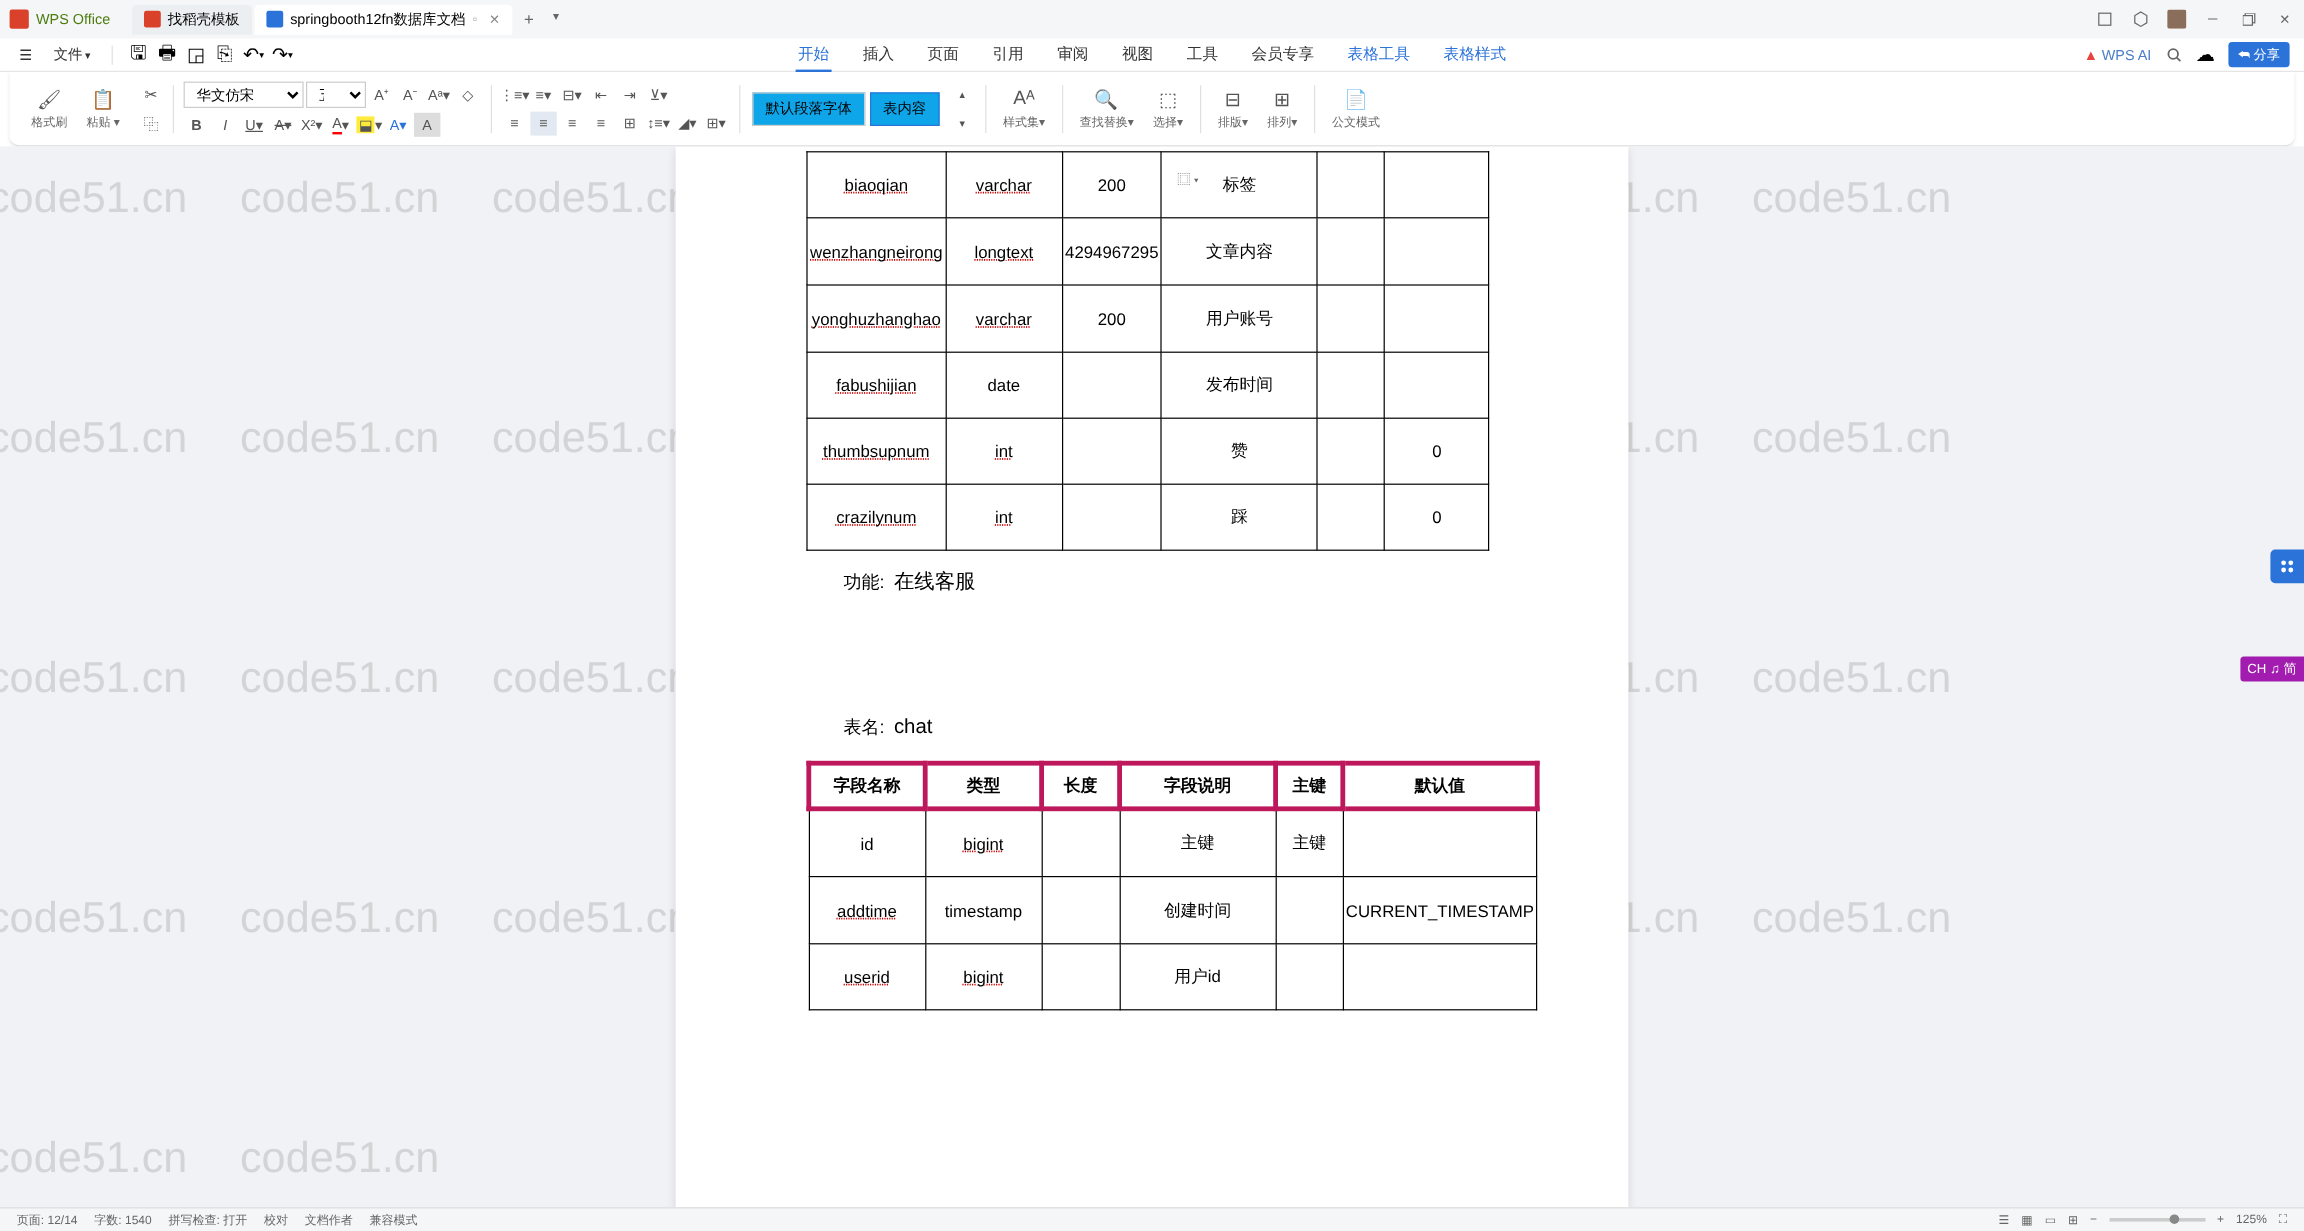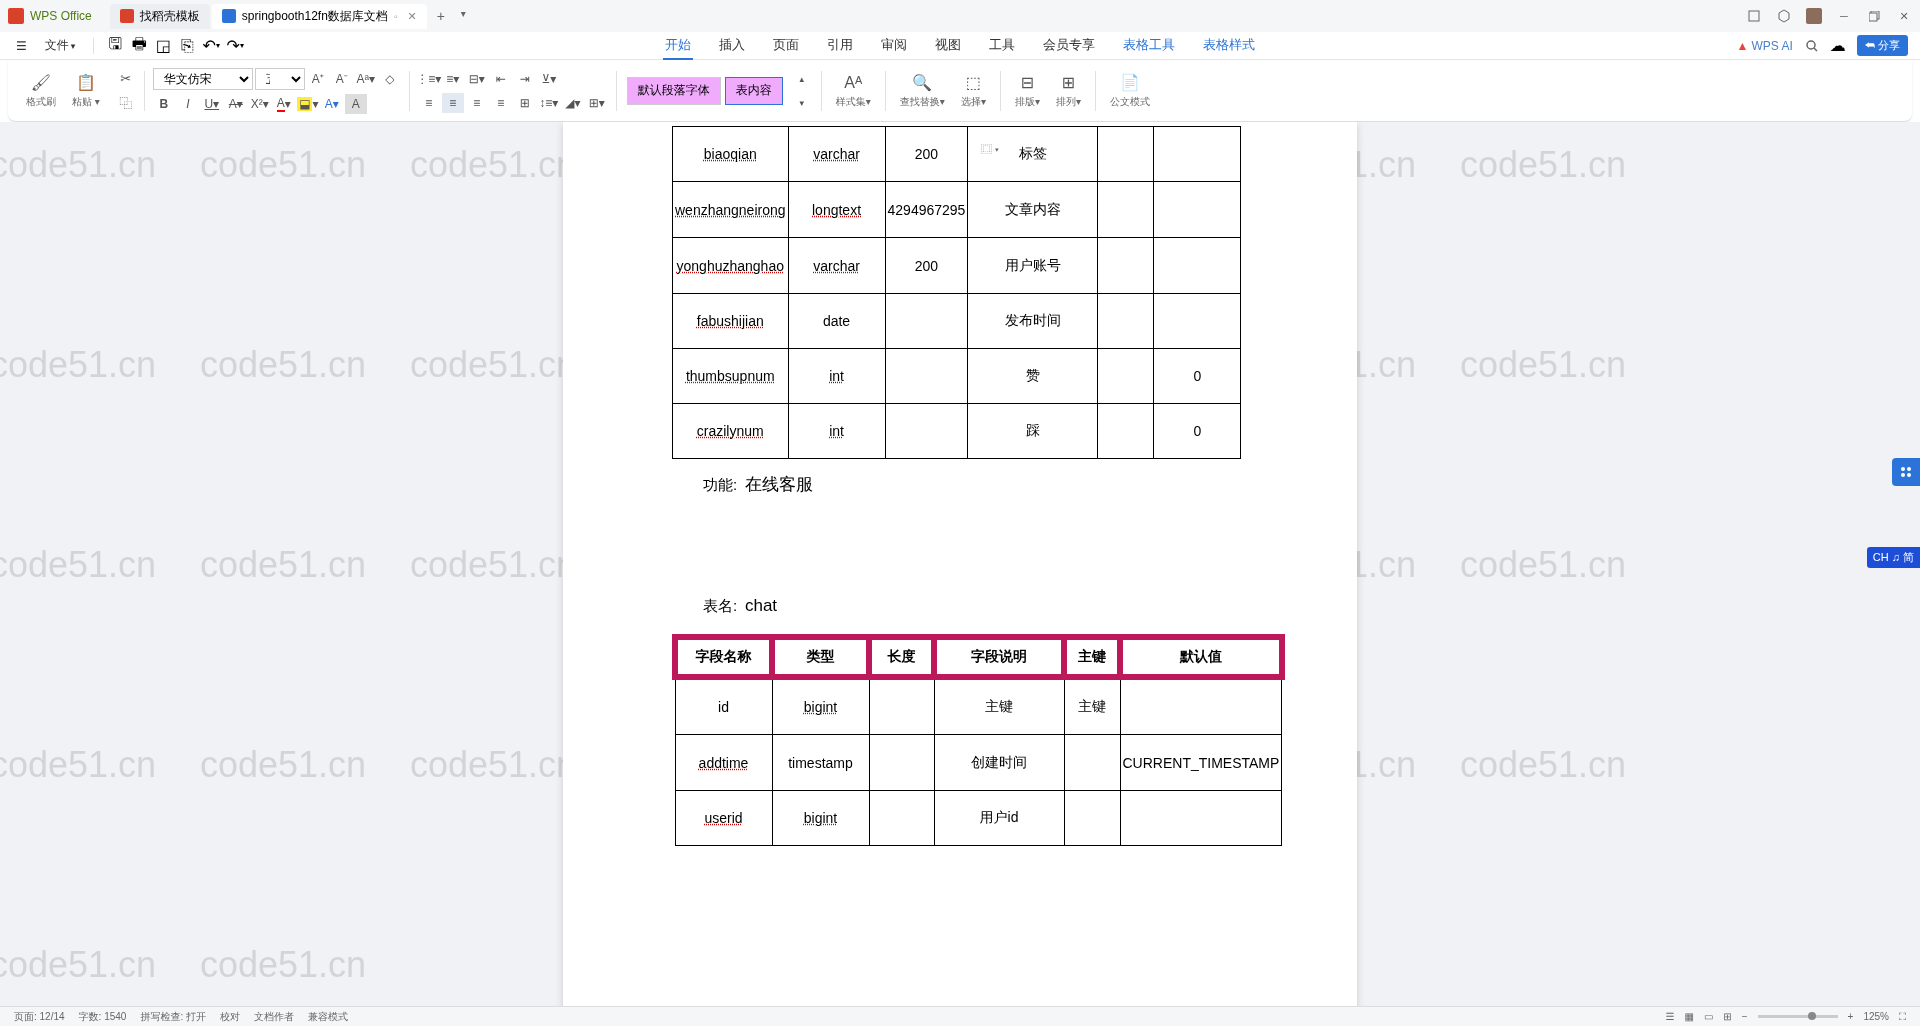"默认段落字体" .style-box { background: #f0abfc -> #0ea5e9 }
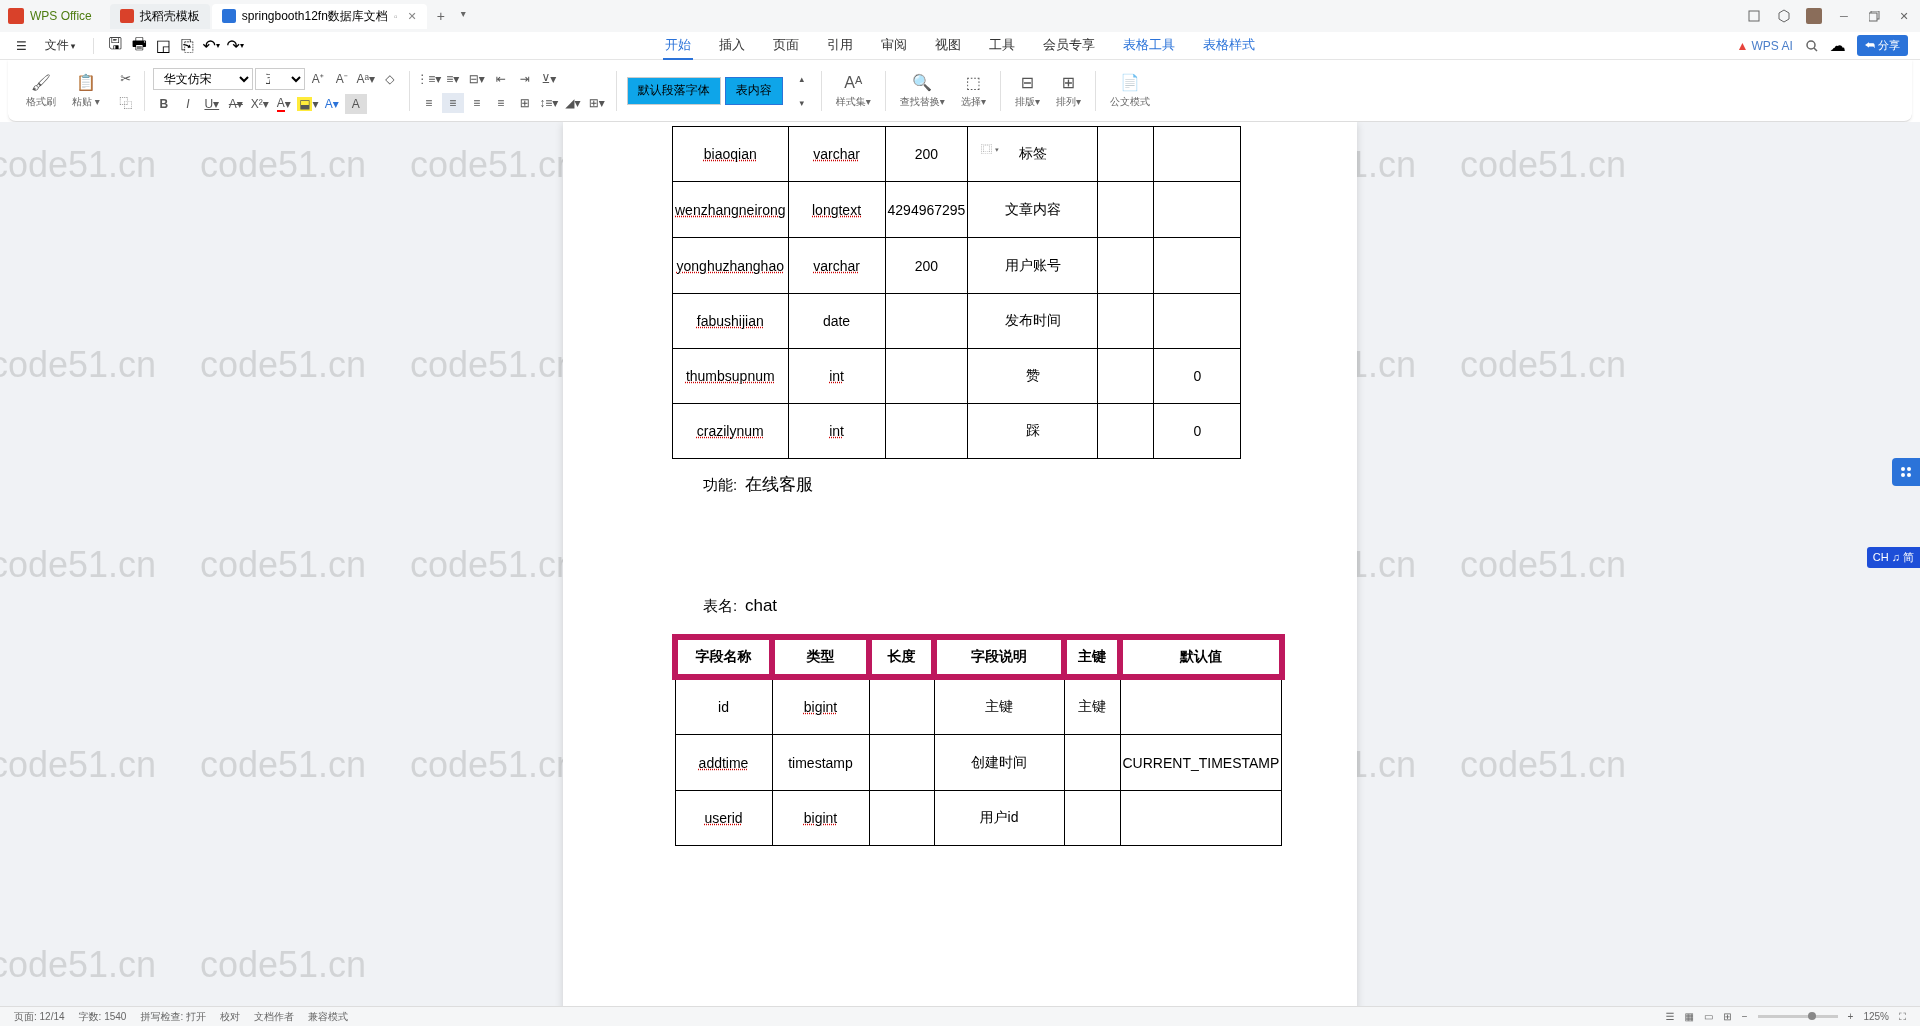"CH ♫ 简" .ime-float { background: #1d4ed8 -> #a21caf }
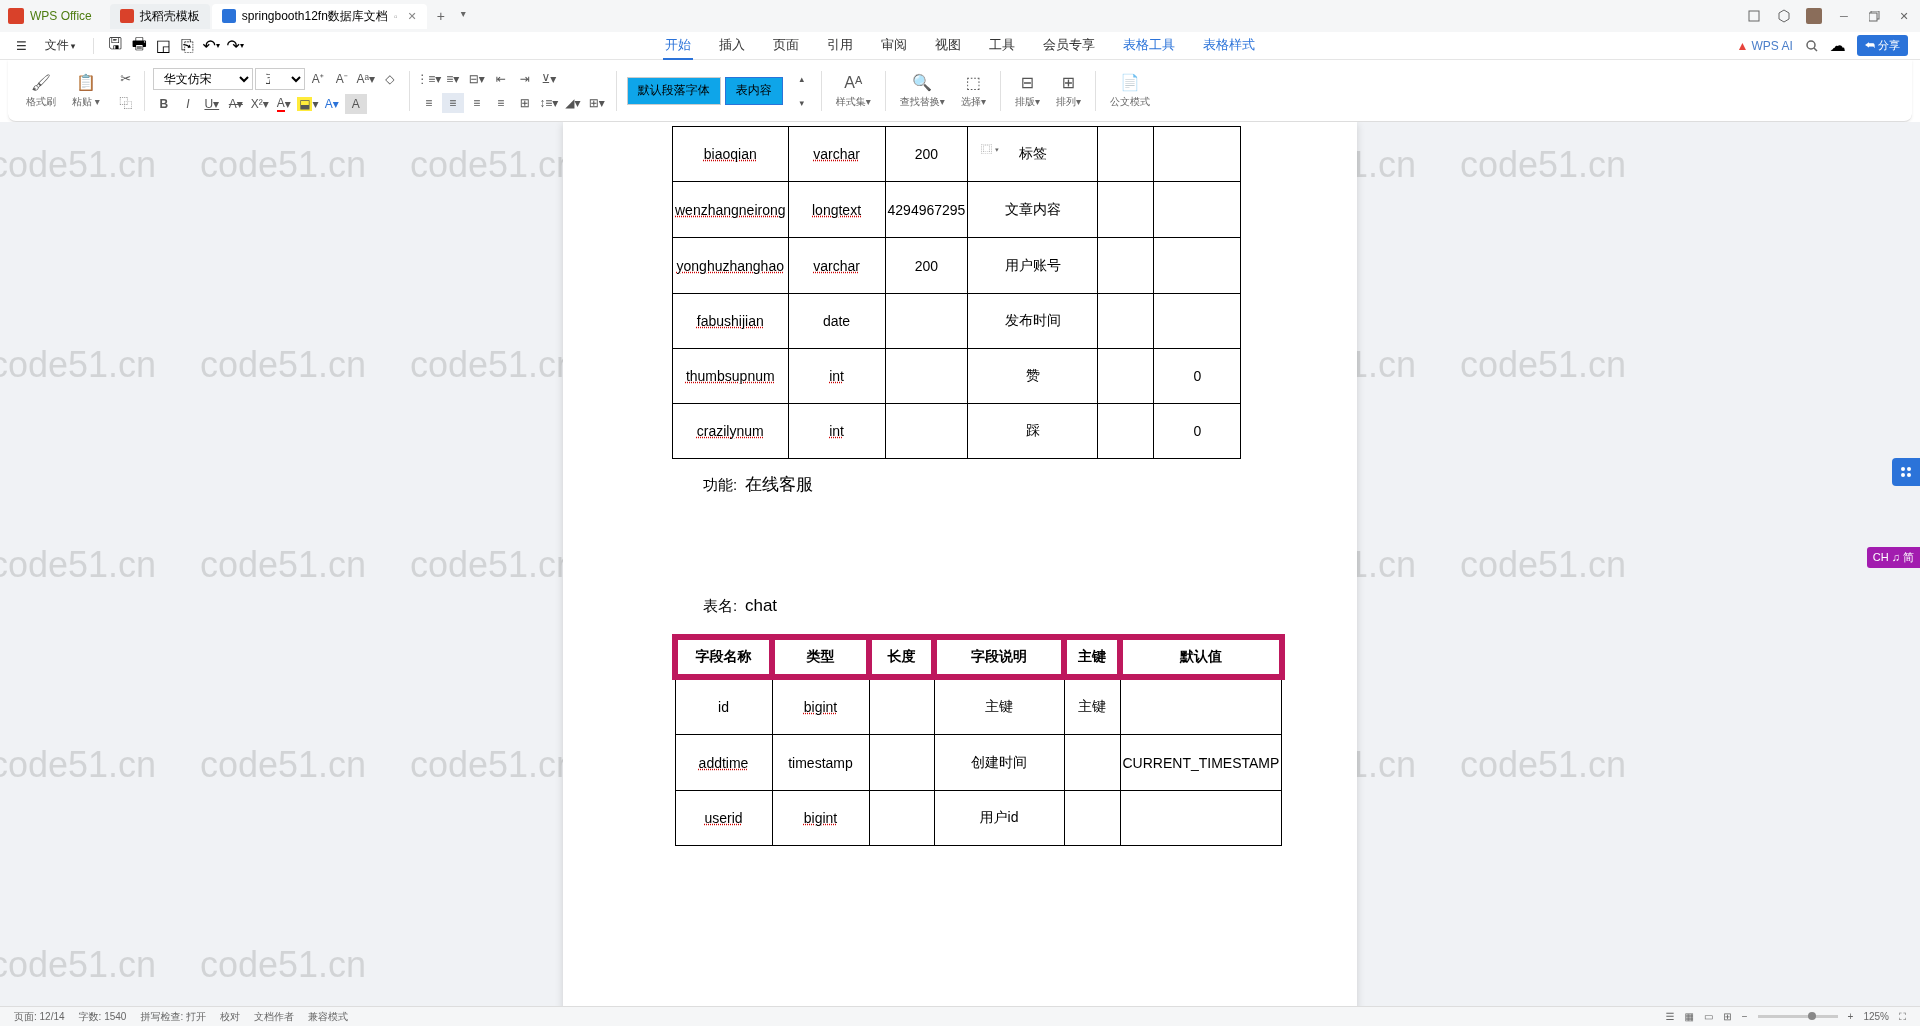"字段名称" .db-table th { border: 6px solid #be185d -> 4px solid #be185d }
